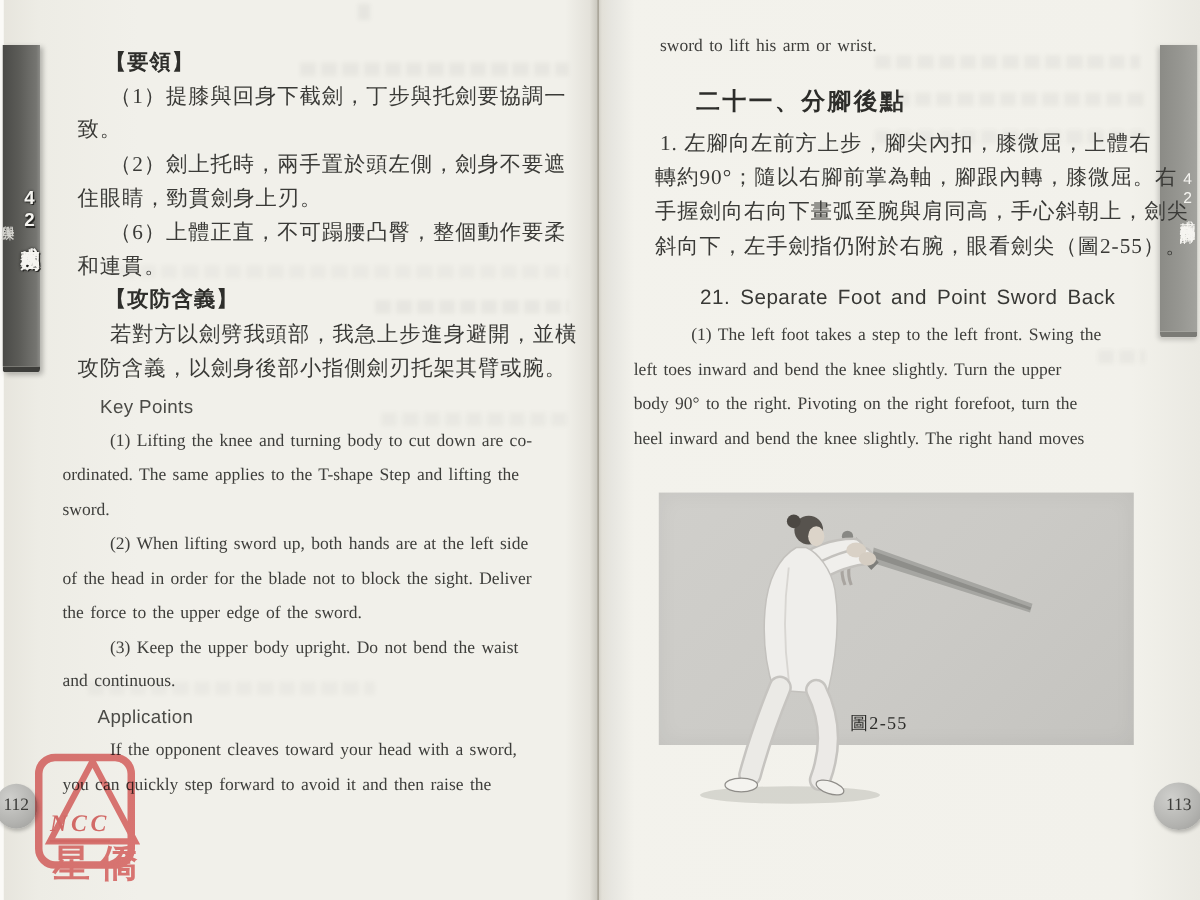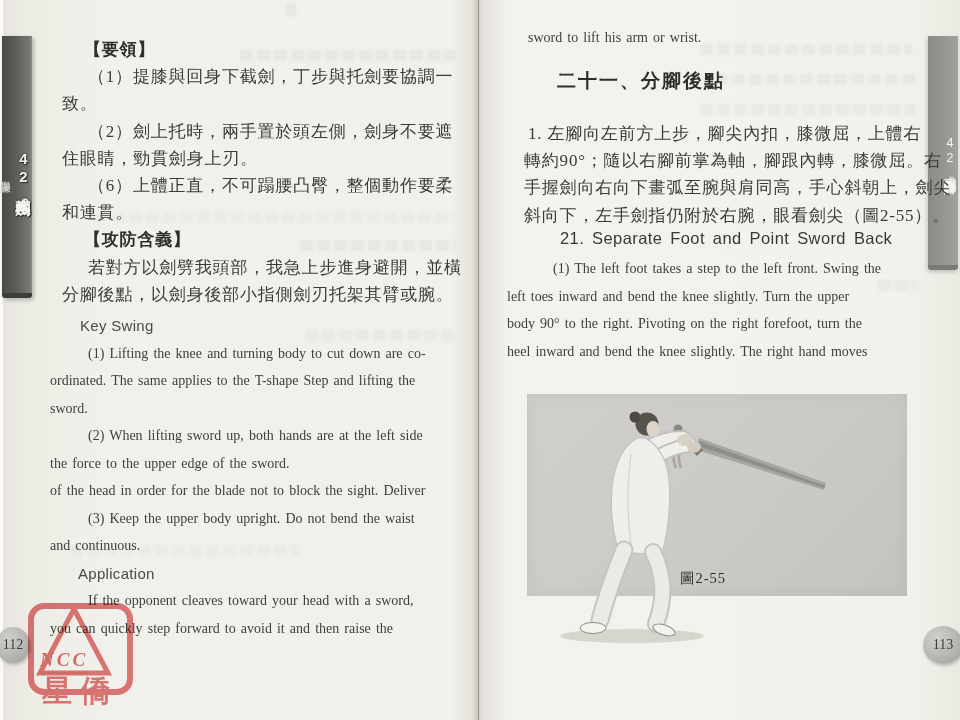"1. 左腳向左前方上步，腳尖內扣，膝微屈，上體右" div.abs { top: 120px -> 101px }
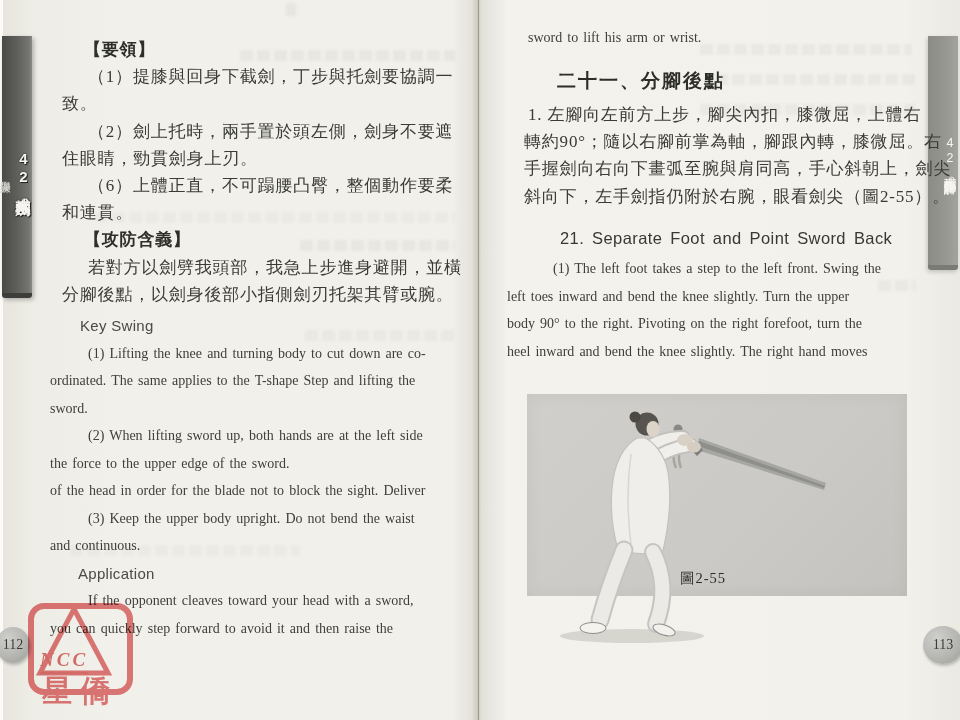"分腳後點，以劍身後部小指側劍刃托架其臂或腕。" div.cjk { text: 分腳後點 -> 攻防含義 }
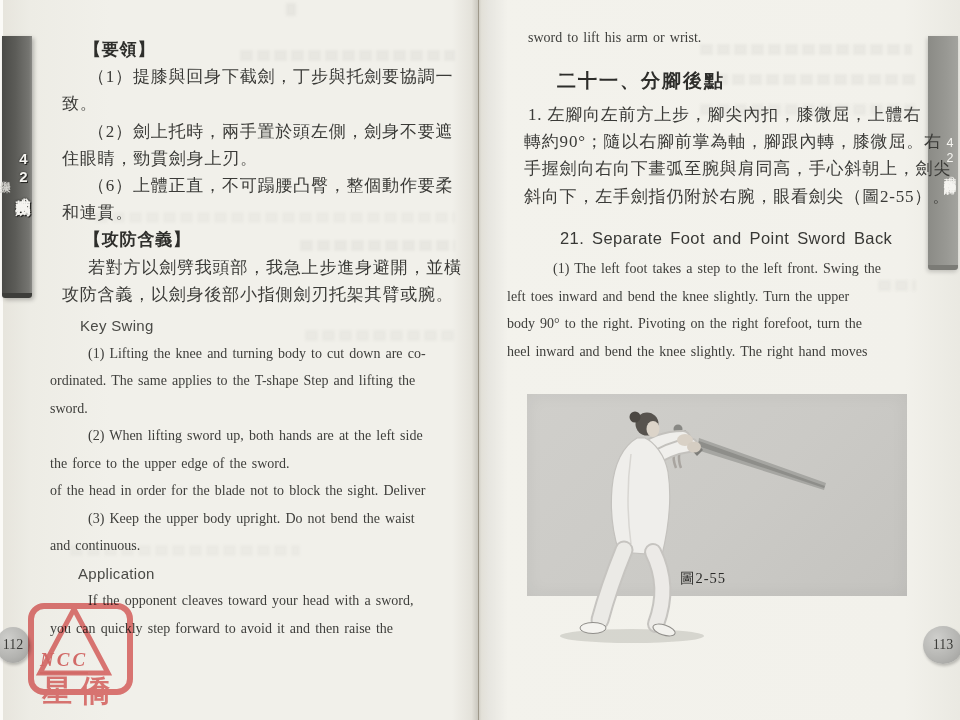"Key Swing" div.en-head { text: Swing -> Points }
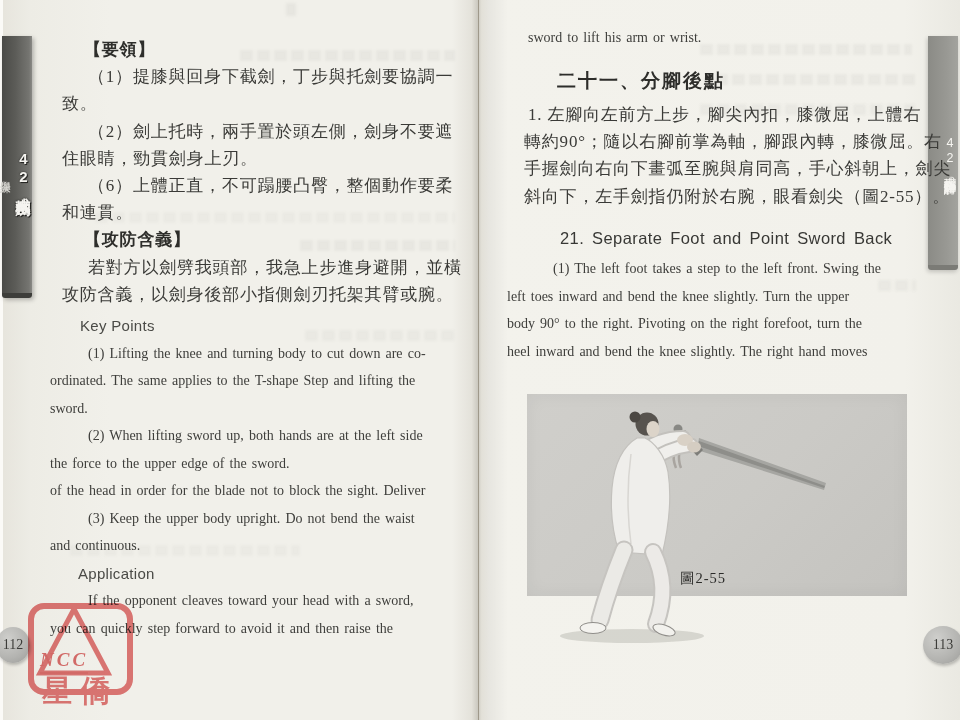"the force to the upper" div.en { order: before "of the head in order" -> after "of the head in order" }
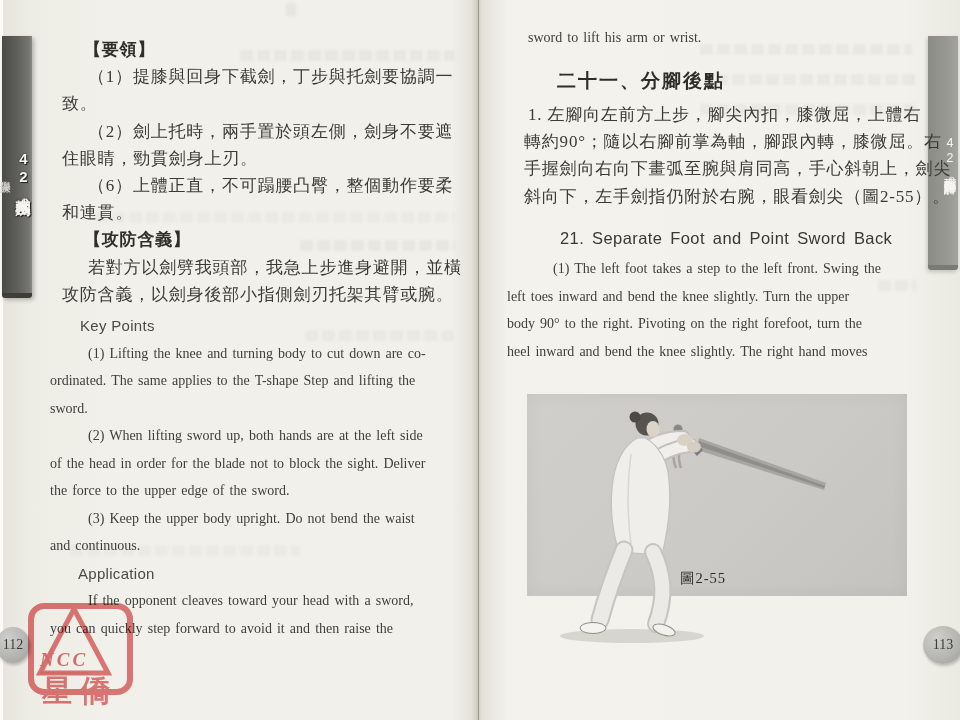"NCC" .stamp { width: 105px -> 80px }
